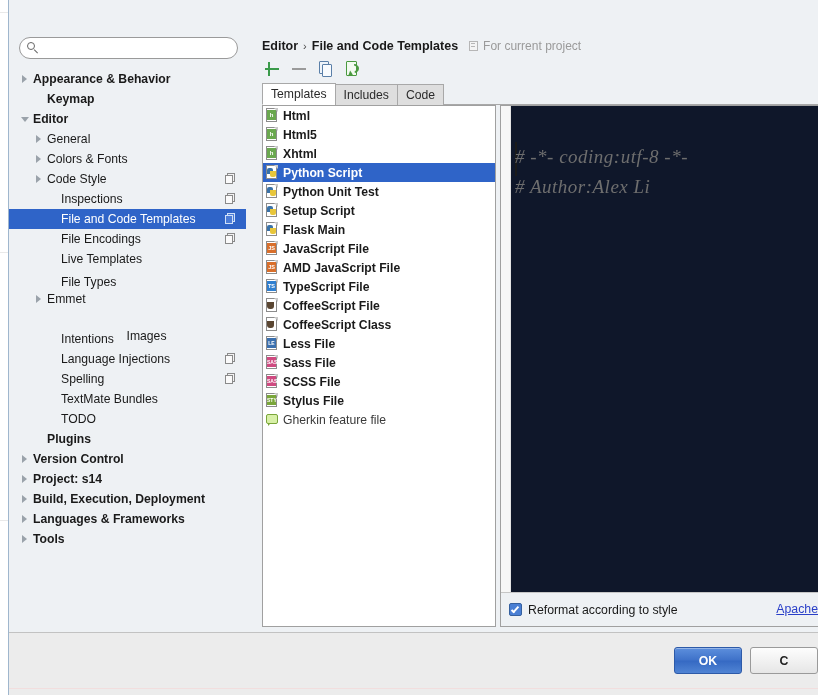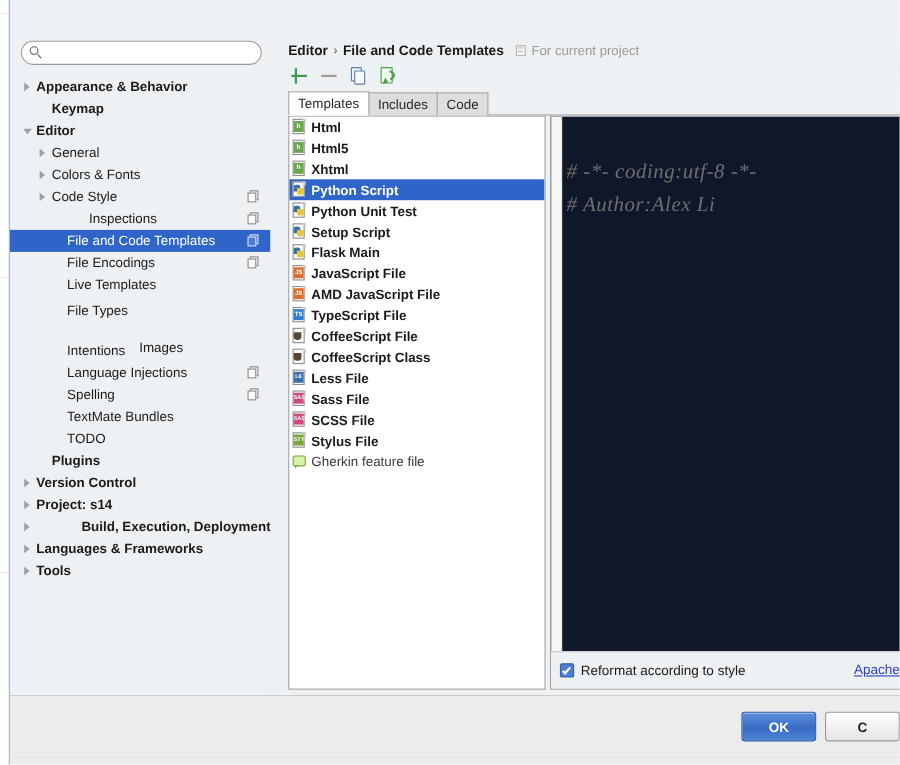"Inspections" div.tree-row { gap: 20px -> none }
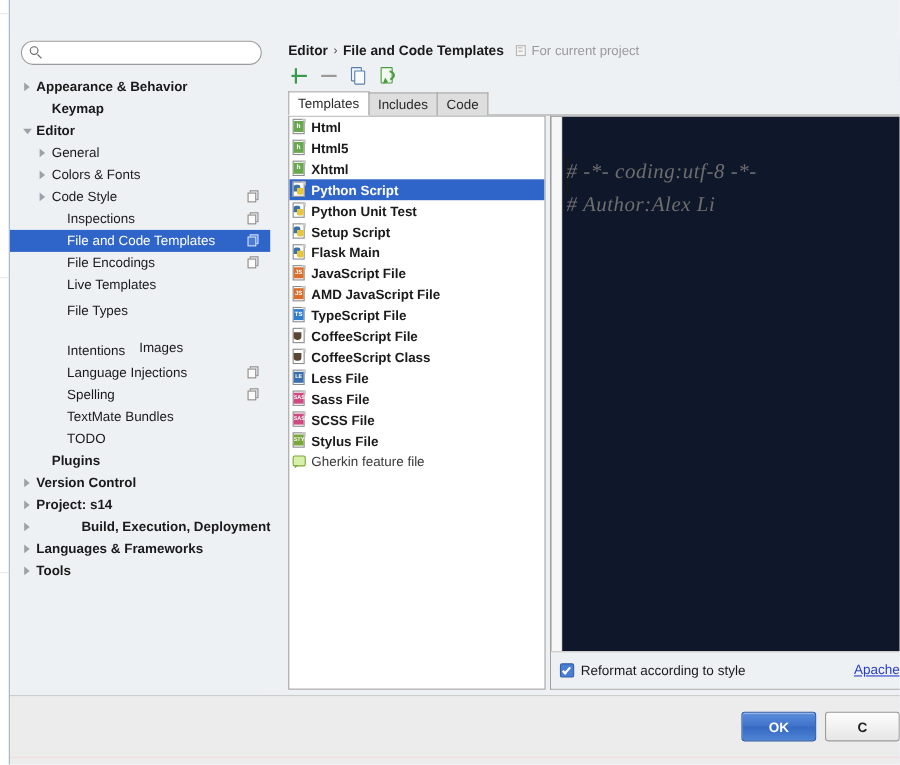"Emmet" div.tree-row { html: none -> <div> <span> <span></span> </span> <span>Emmet</span> </div> }
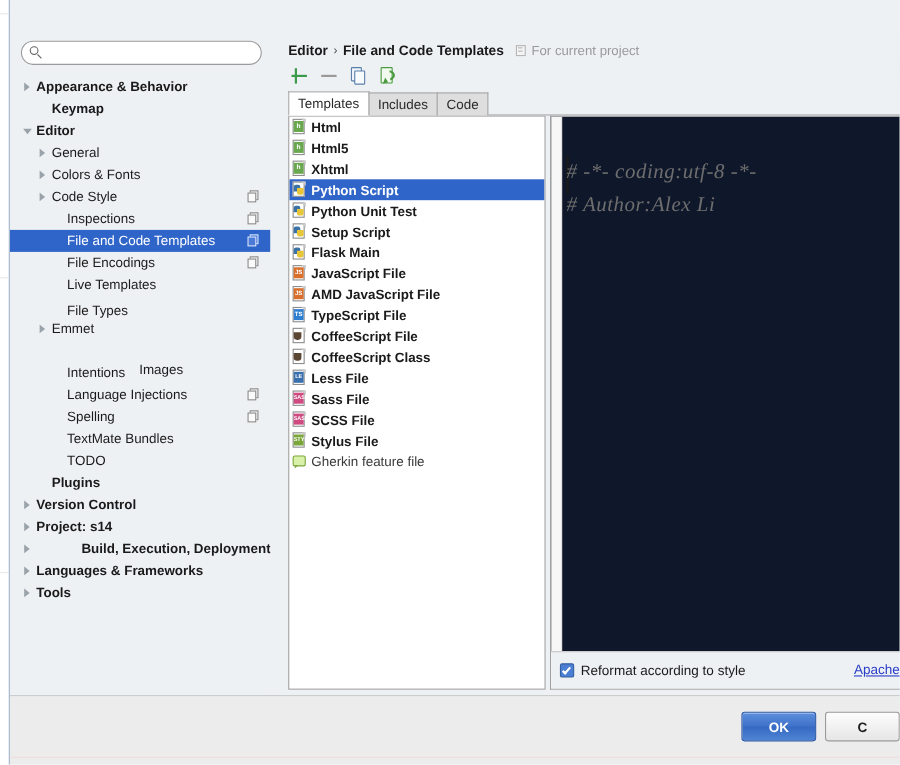"Build, Execution, Deployment" div.tree-row { justify-content: space-between -> none }
